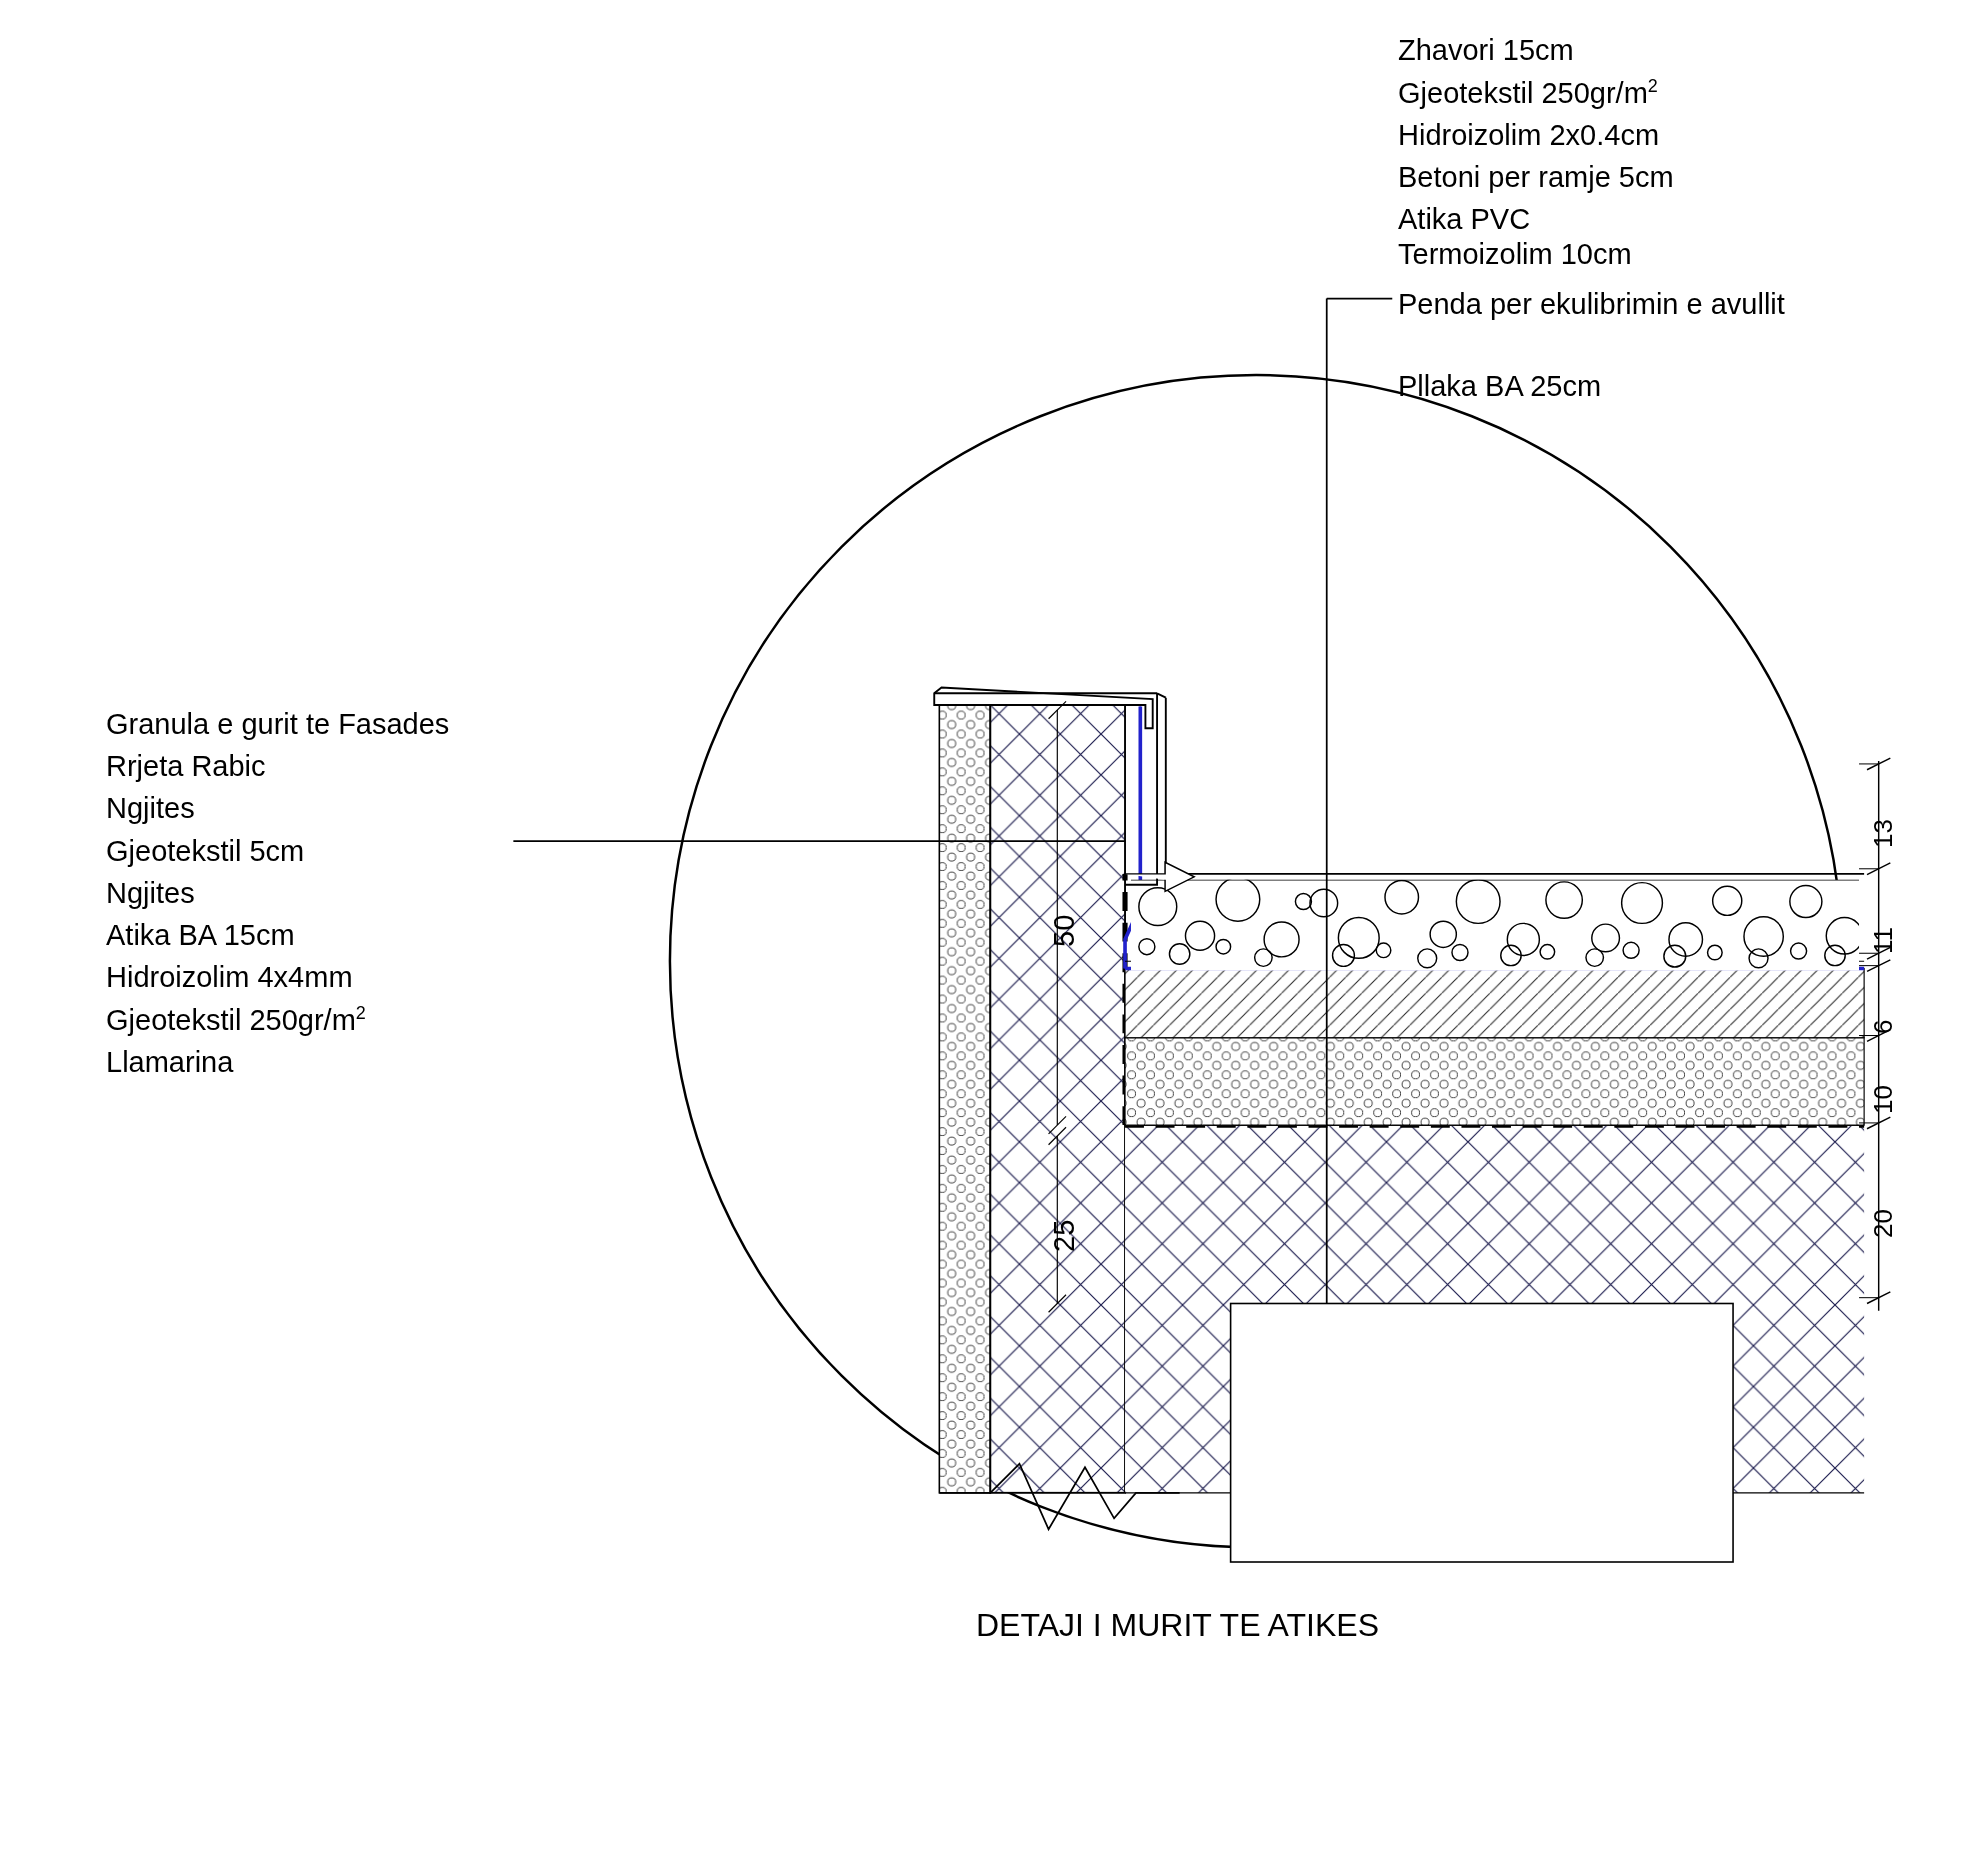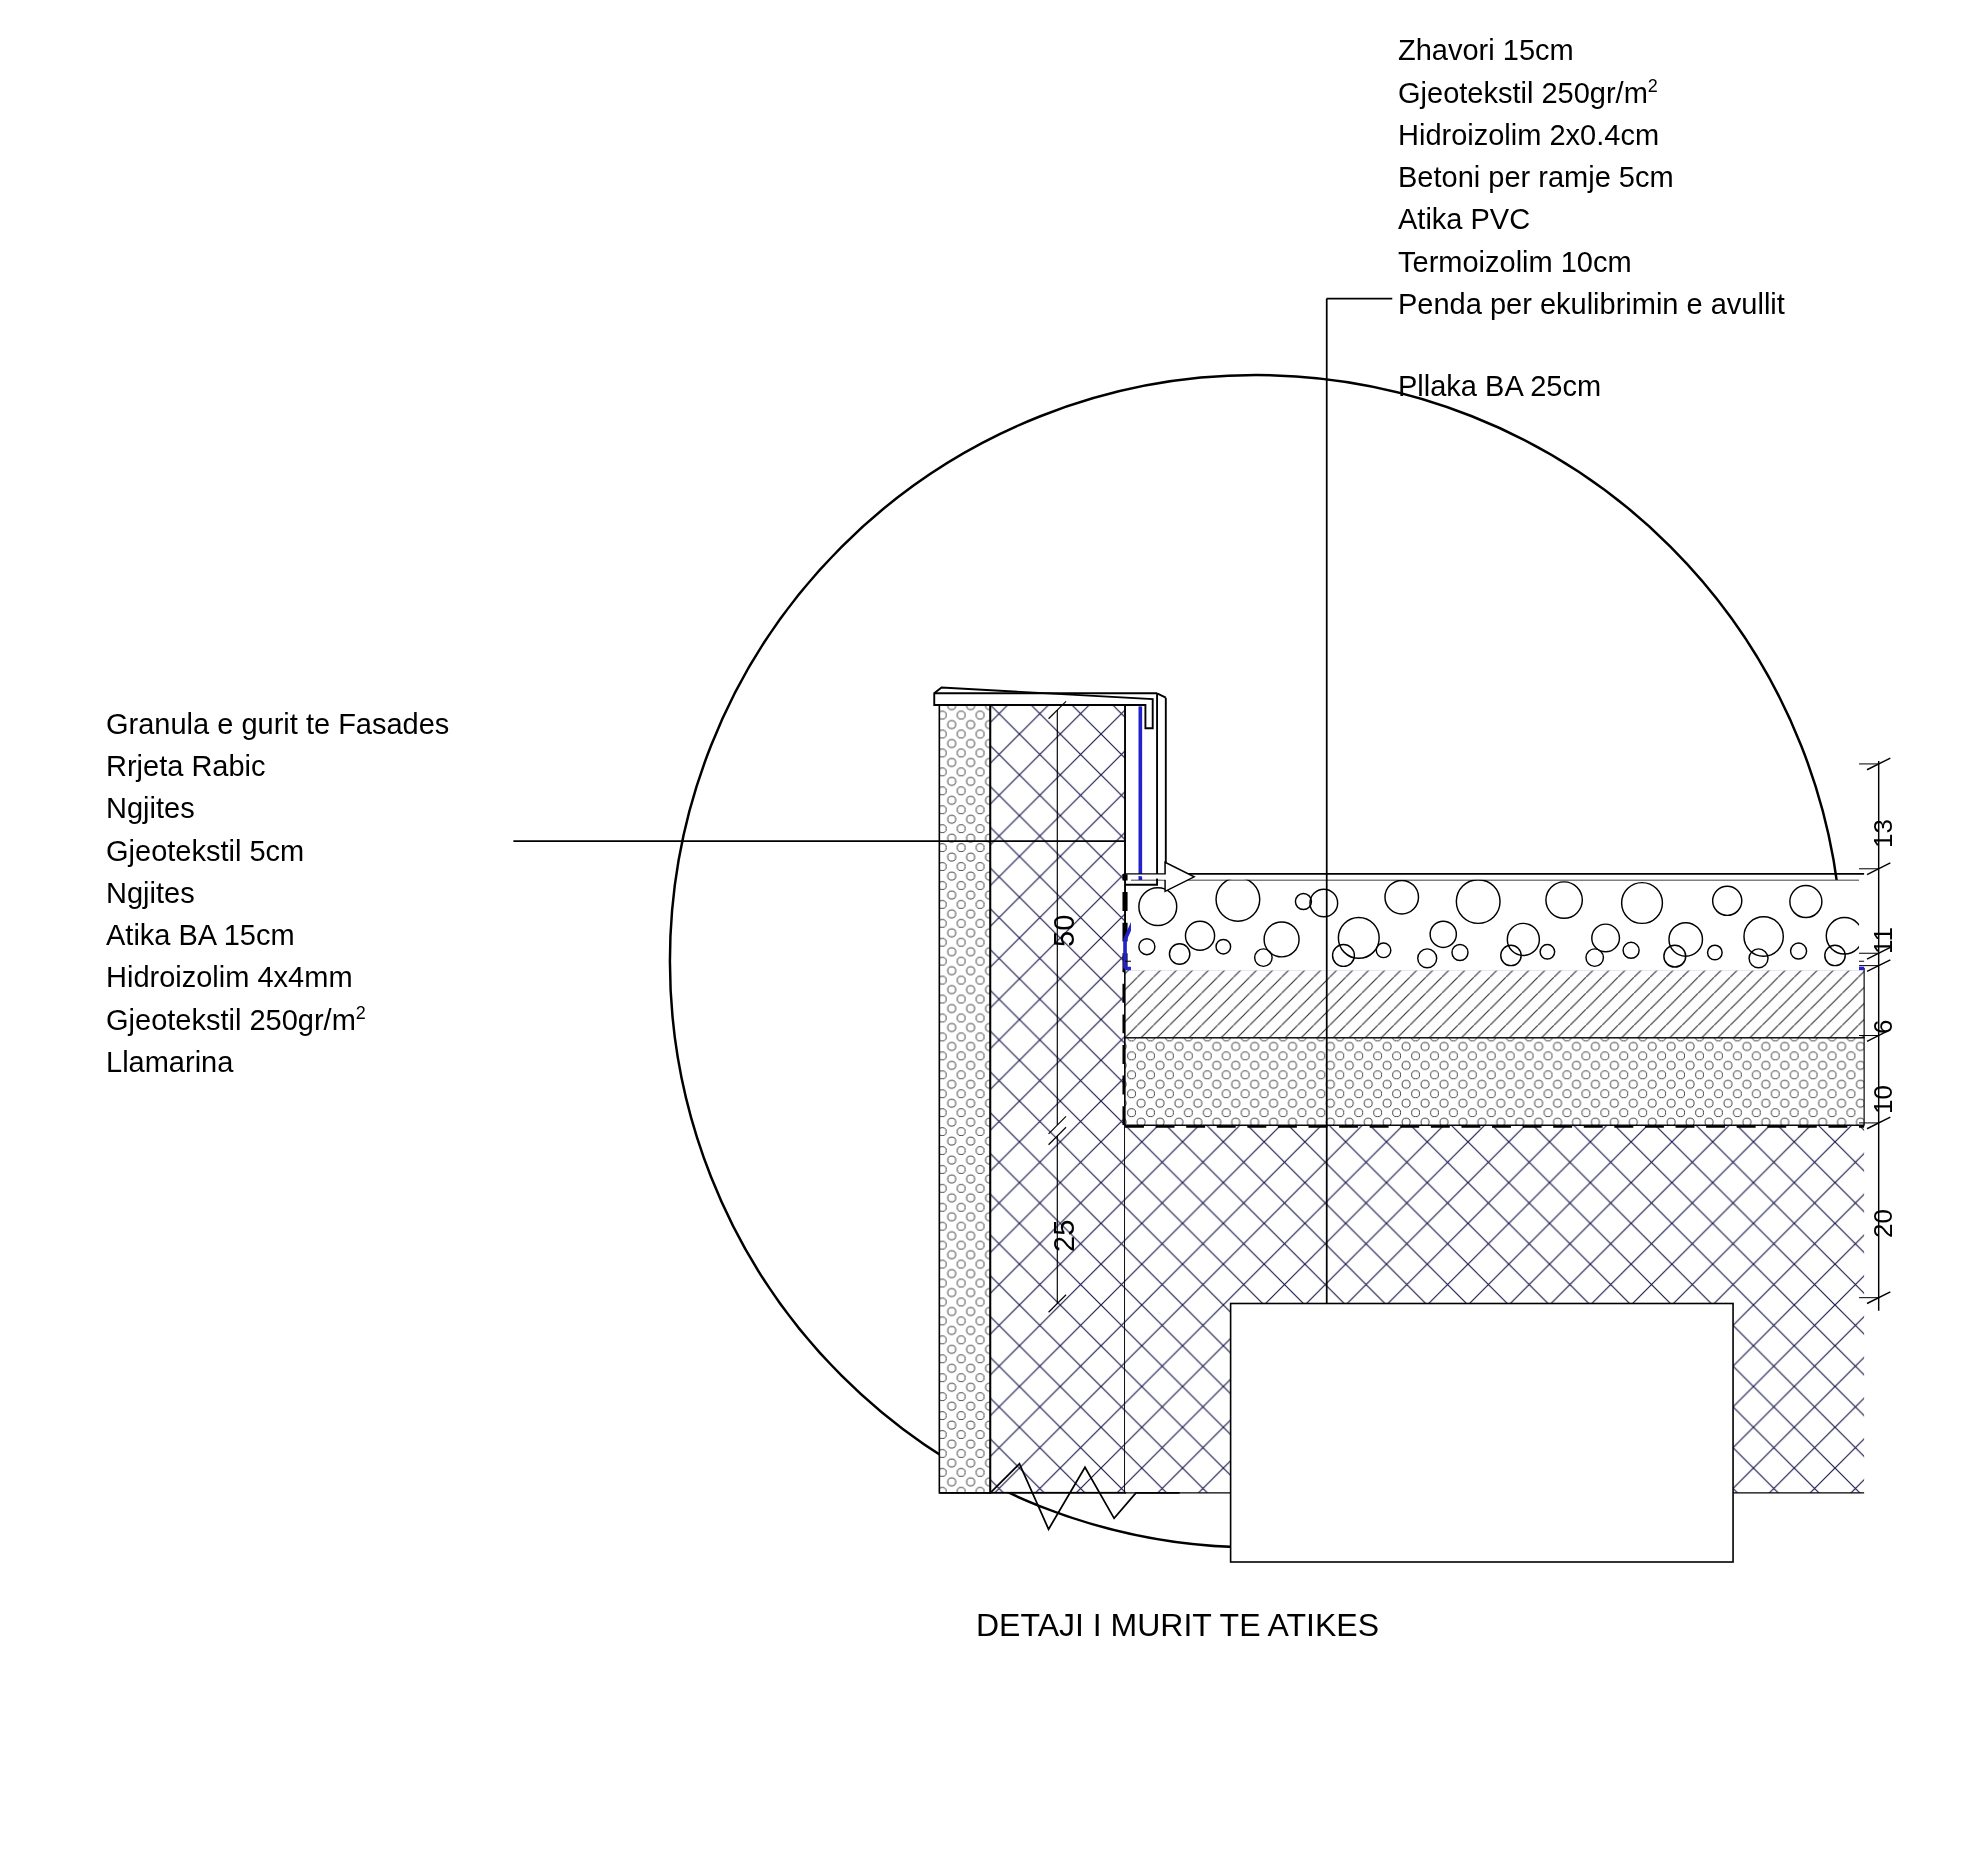"Termoizolim 10cm" div.txt { top: 248px -> 240px }
